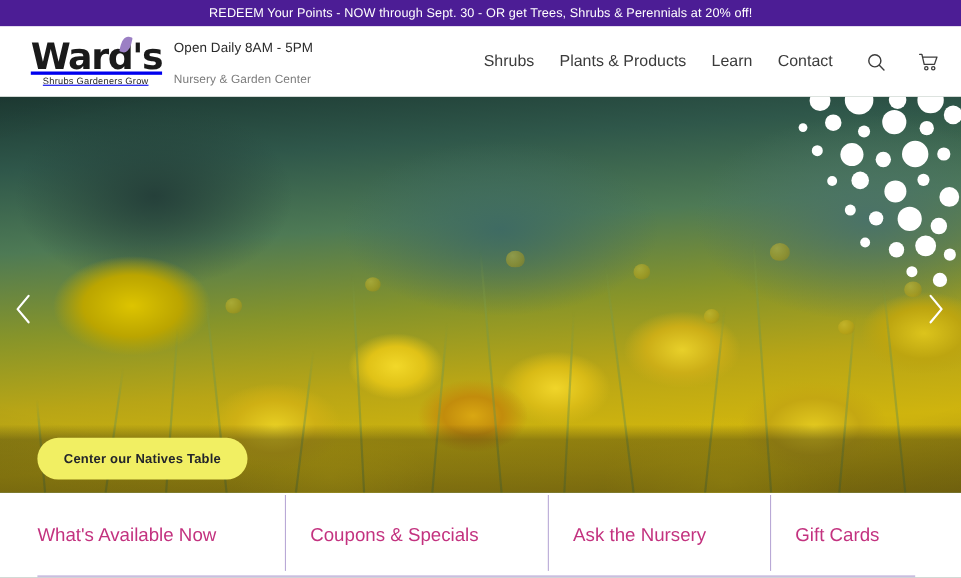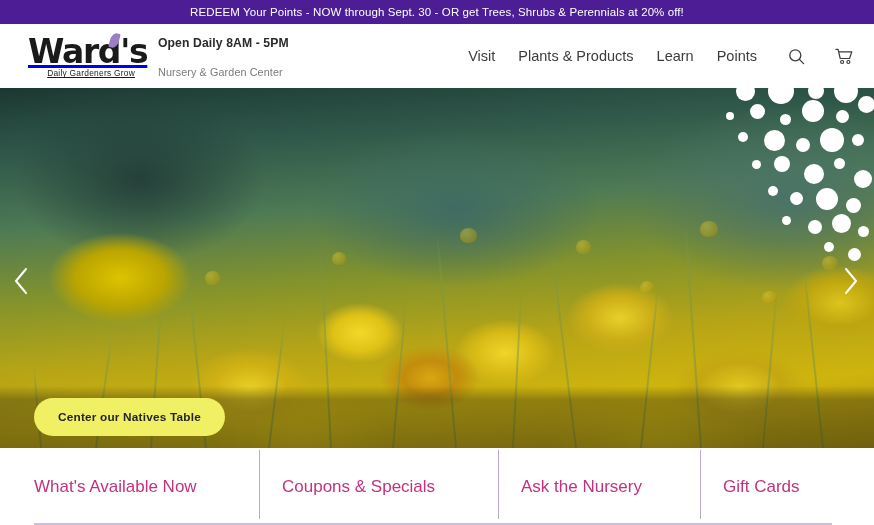"Open Daily 8AM - 5PM" .hours-main { font-weight: bold -> normal }
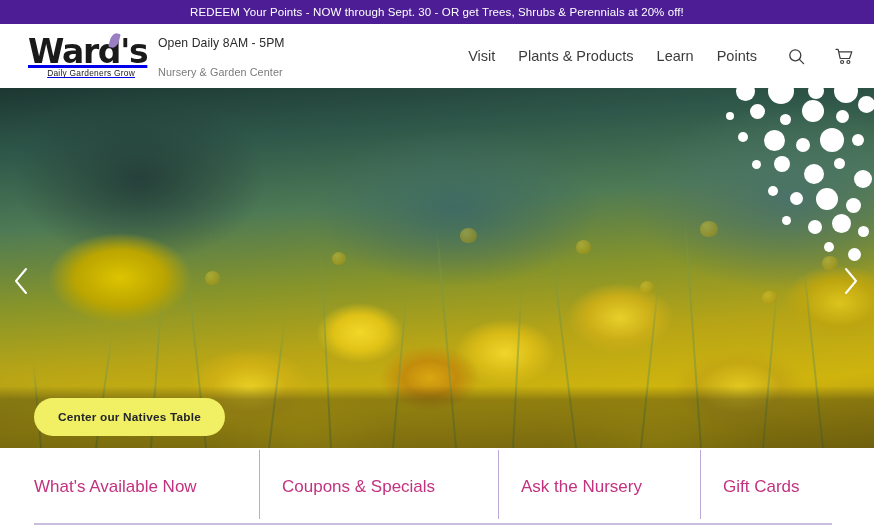"Visit" a.nav-link { text: Visit -> Shrubs }
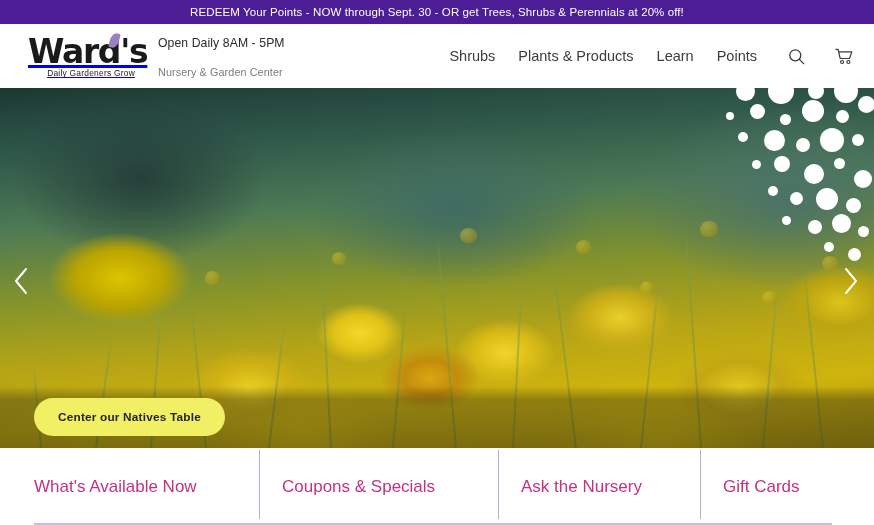"Points" a.nav-link { text: Points -> Contact }
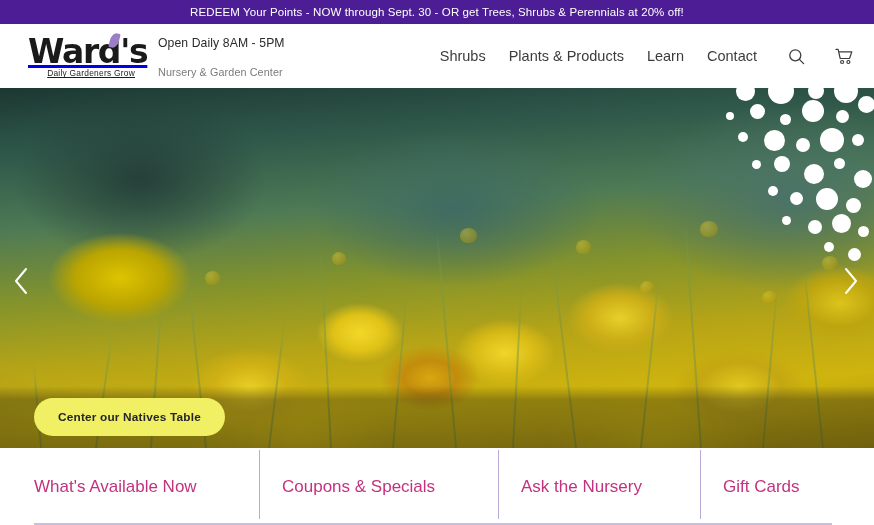"Daily Gardeners Grow" div.logo-tagline { text: Daily -> Shrubs }
